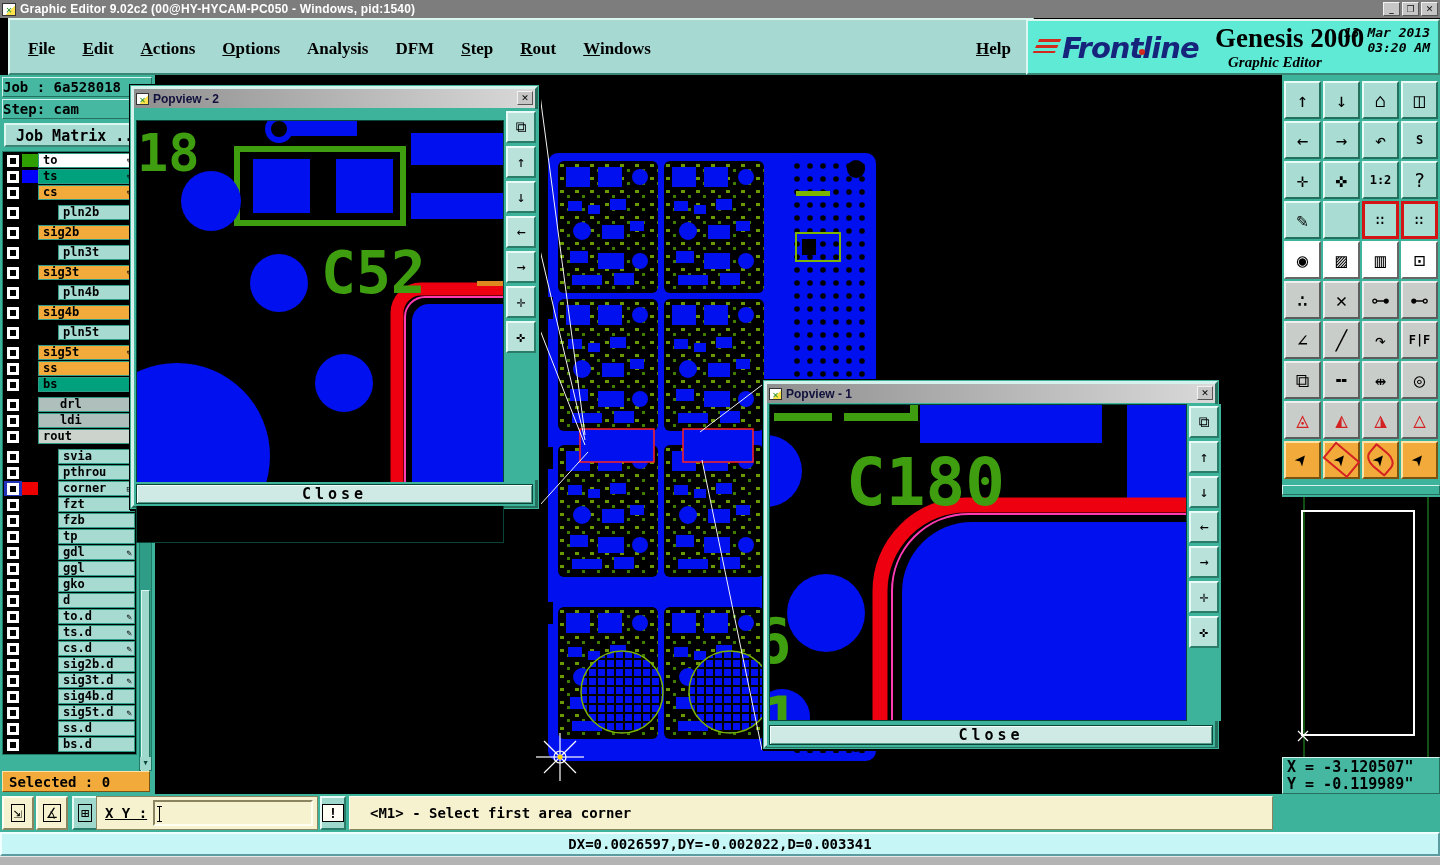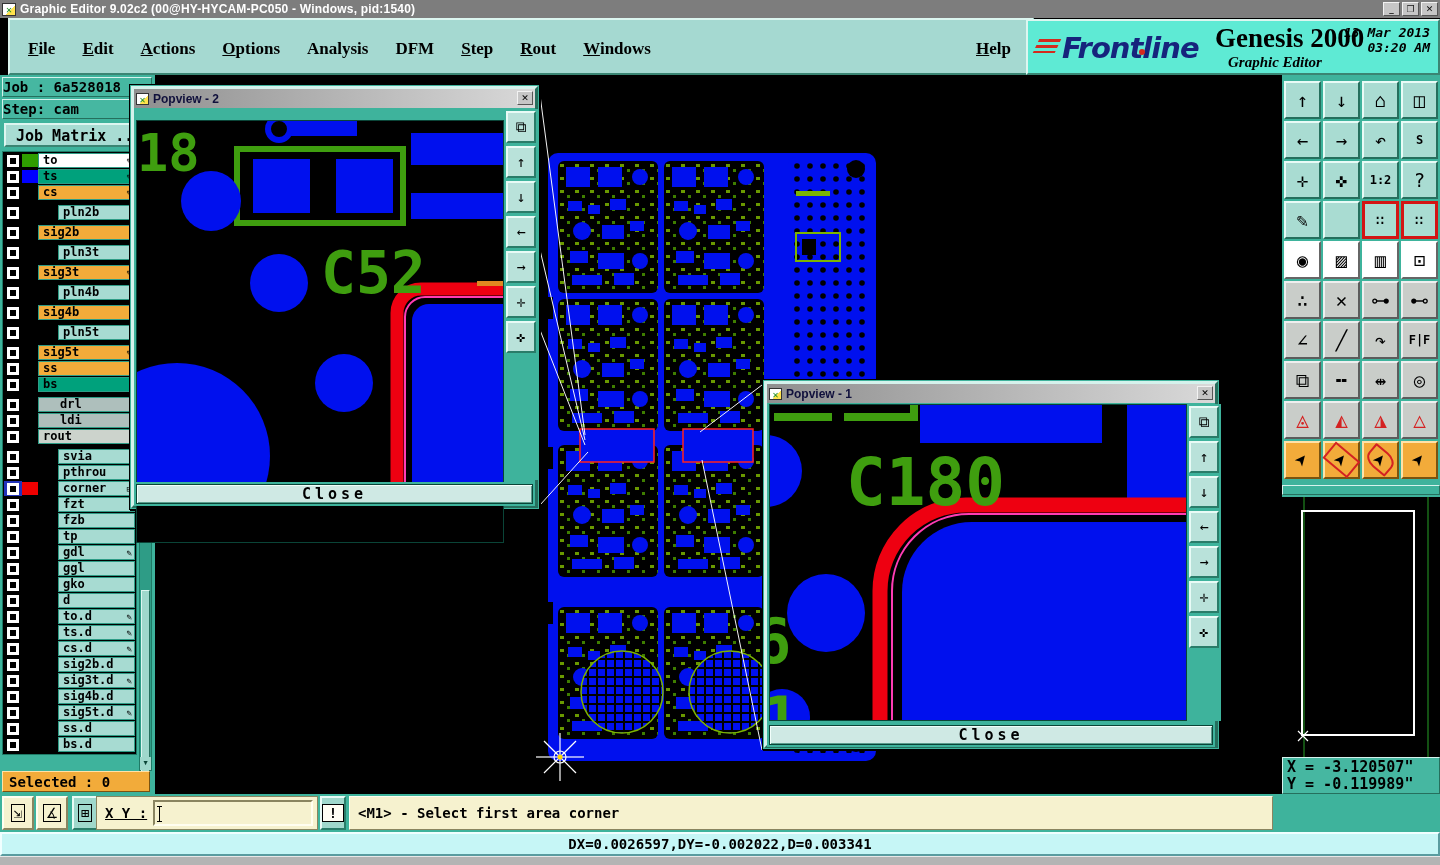"<M1> - Select first area" .msgbar { padding-left: 8px -> 20px }
